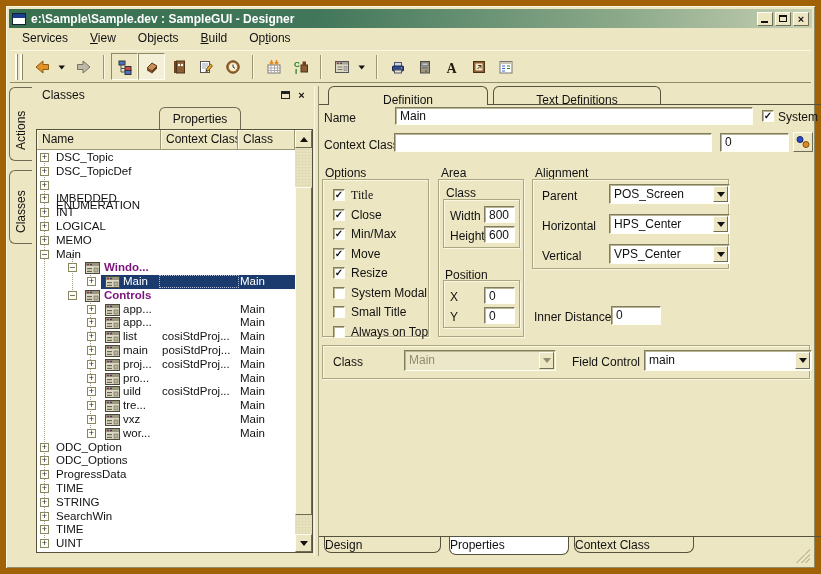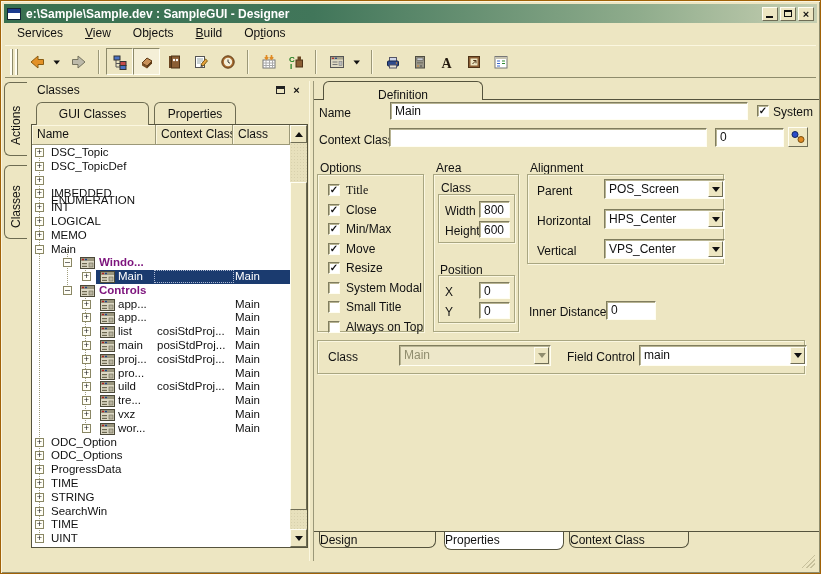"e:\Sample\Sample.dev : SampleGUI -" .win { border: 1px solid #a16207 -> 6px solid #a16207 }
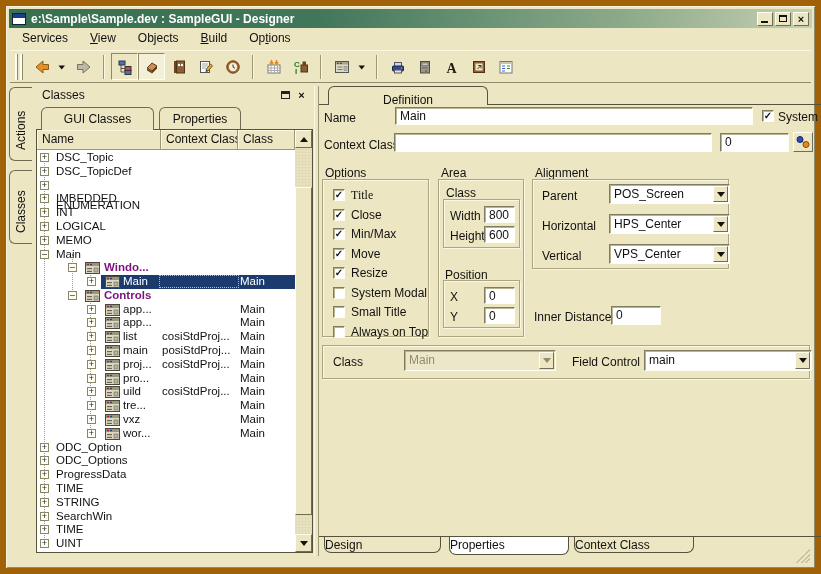"Text Definitions" div.rtab { html: none -> <div>Text Definitions</div> }
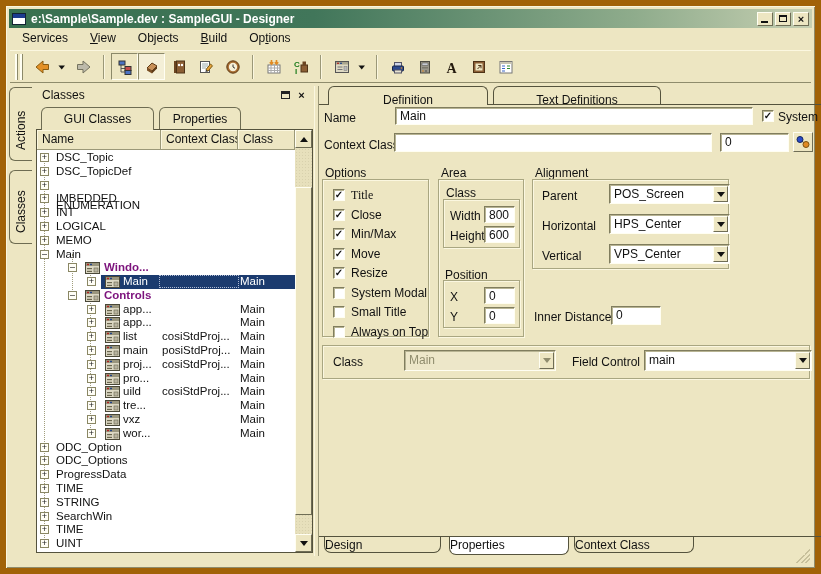"GUI Classes" div.htab { html: <div>GUI Classes</div> -> none }
